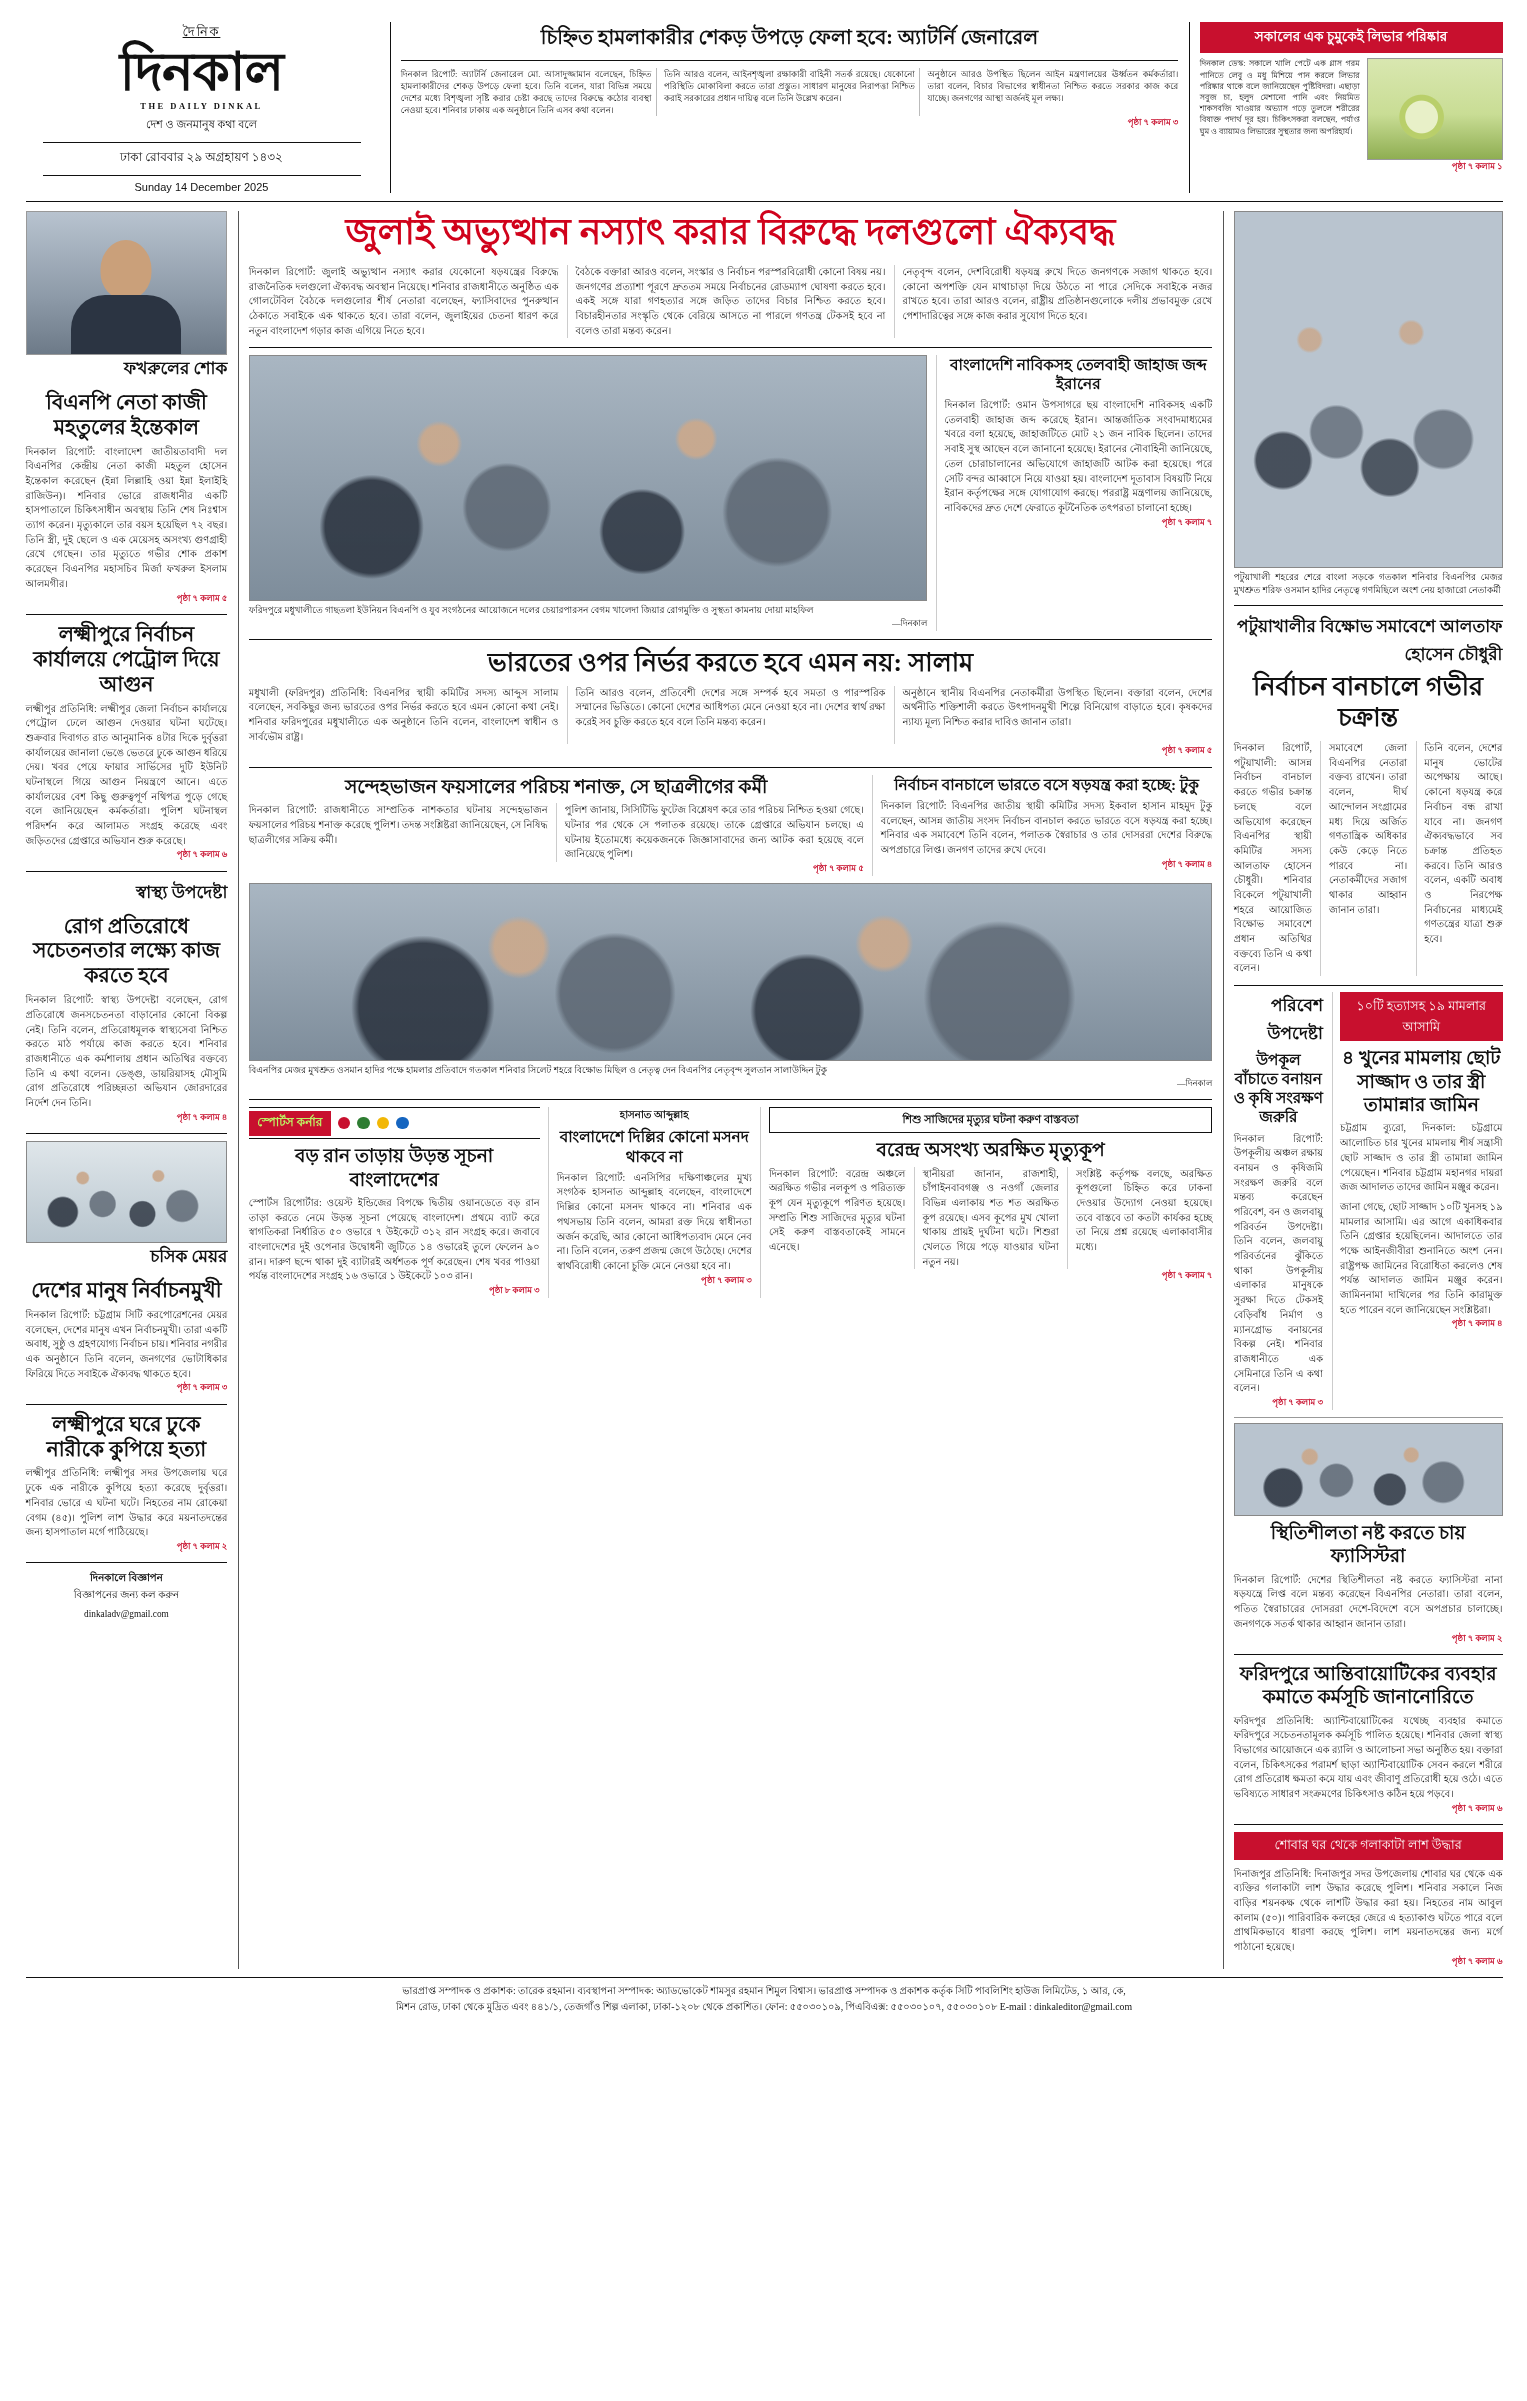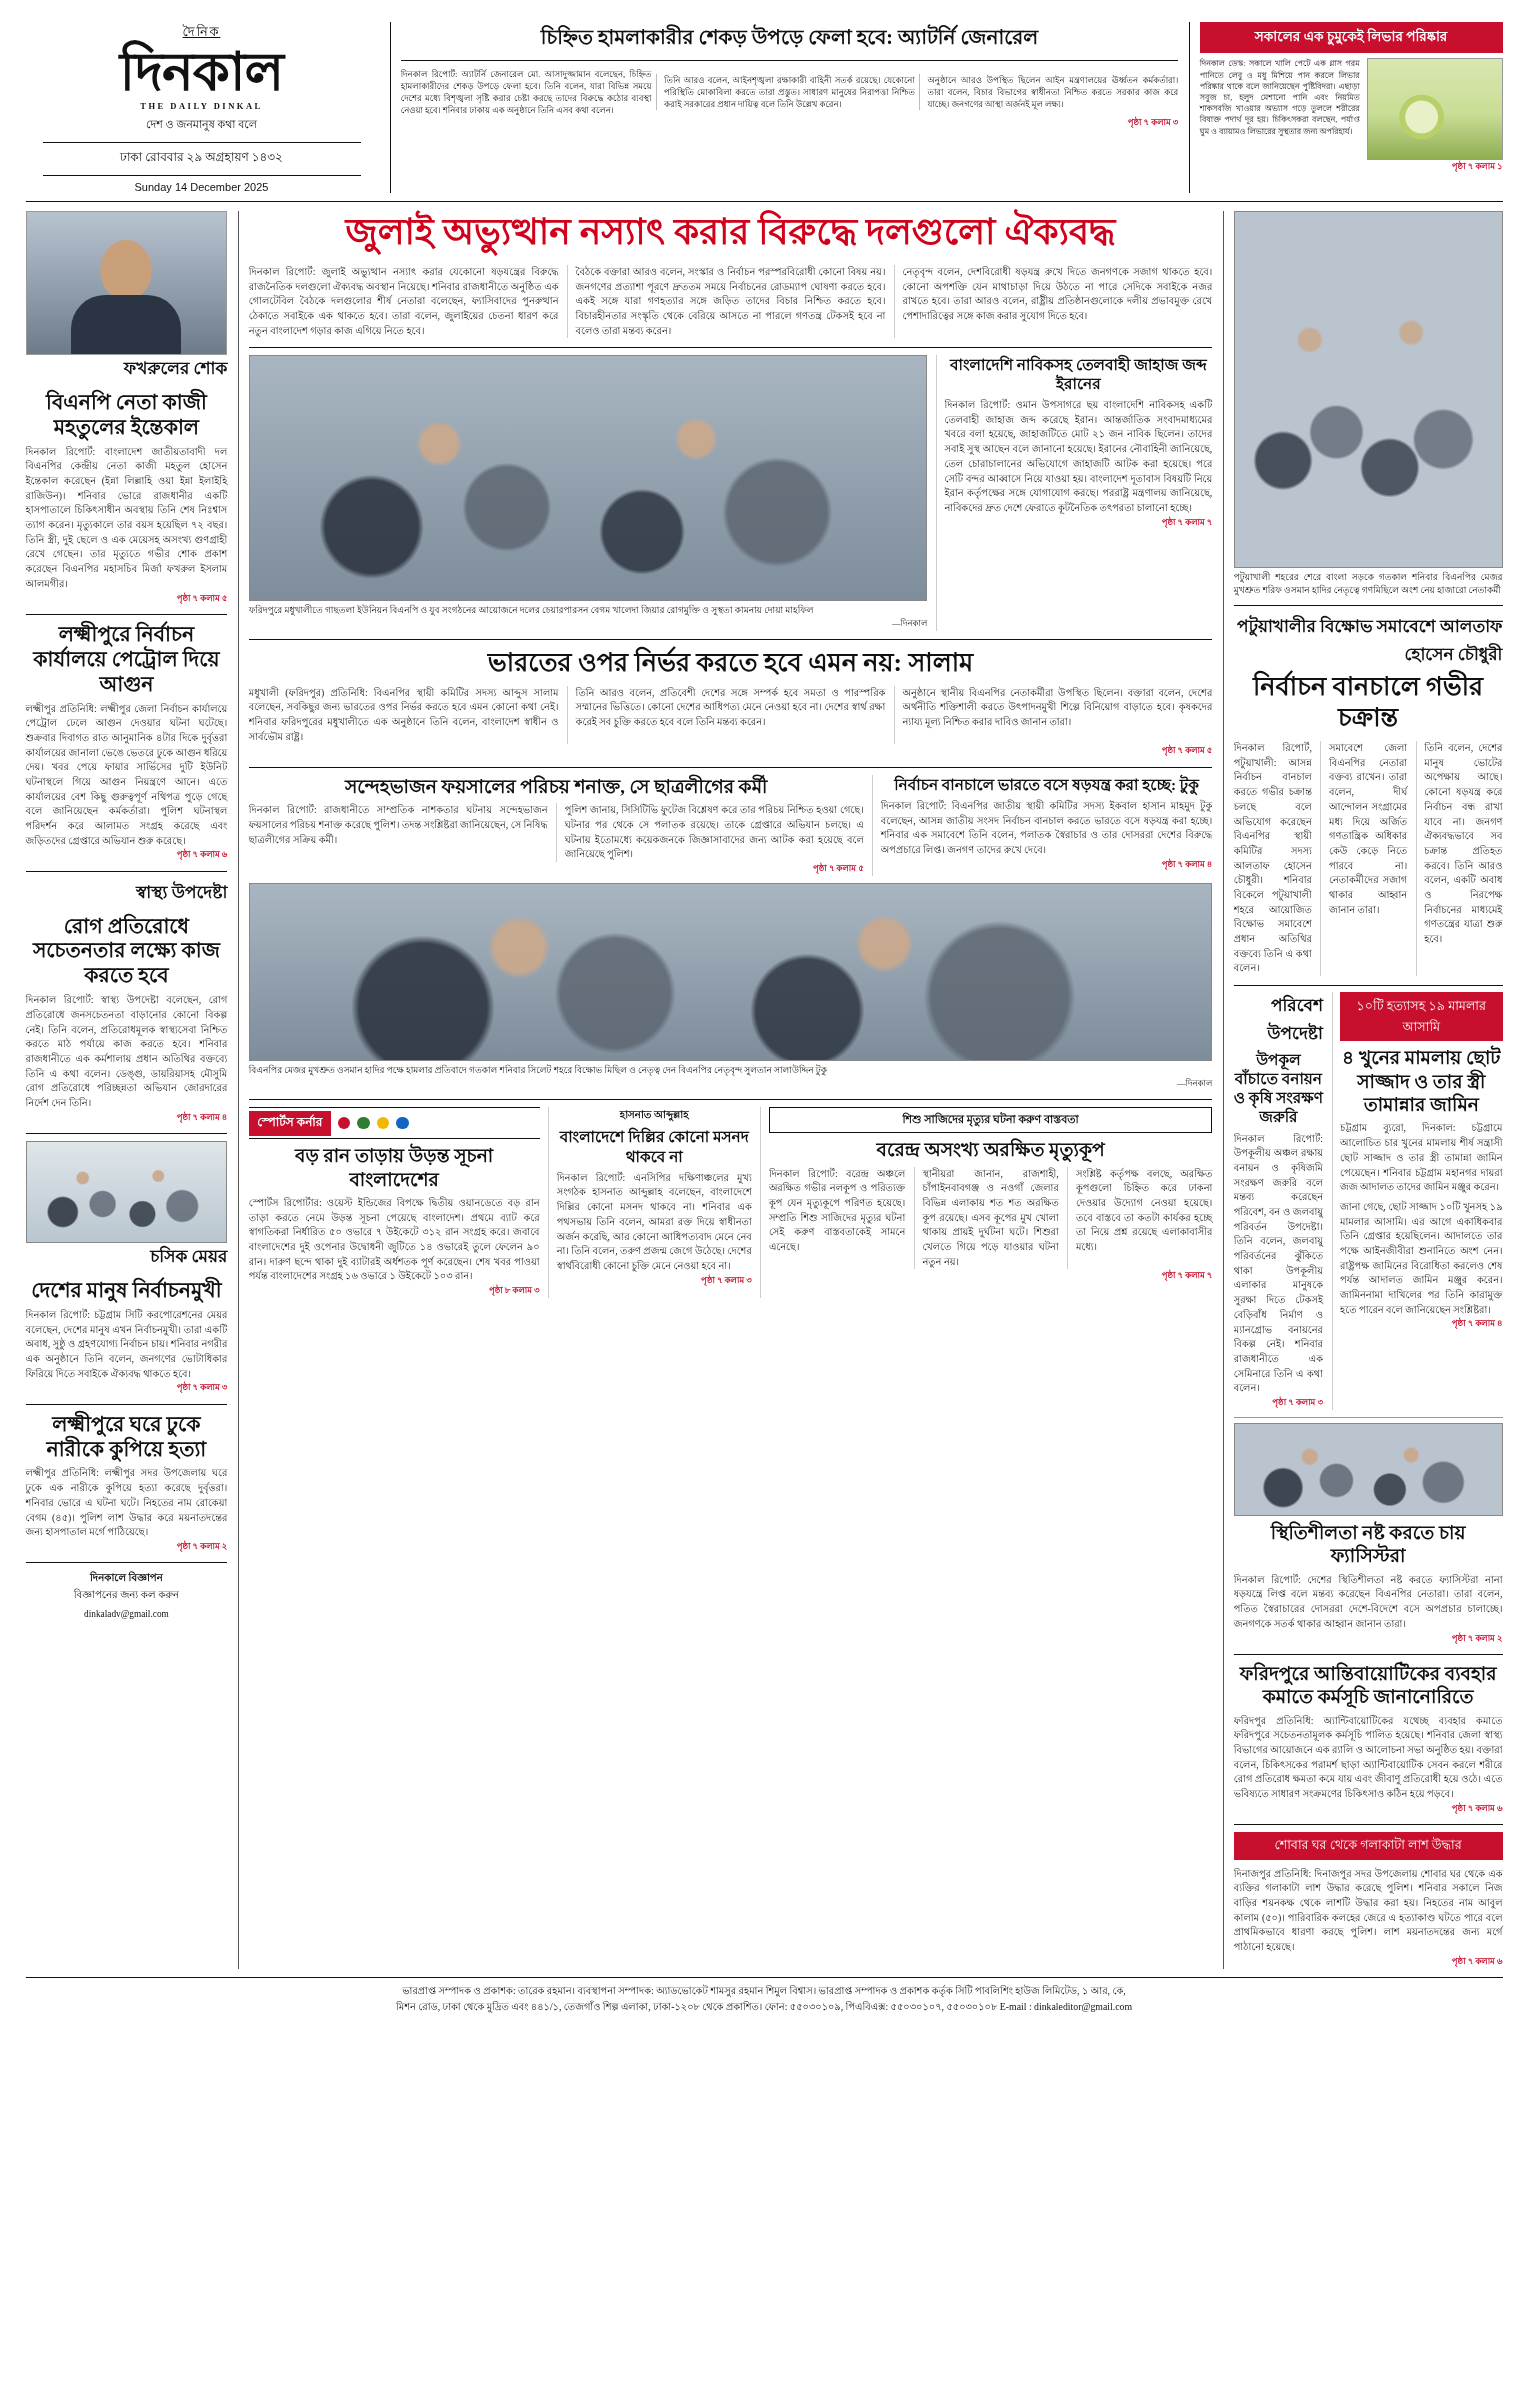"দিনকাল রিপোর্ট: অ্যাটর্নি জেনারেল মো." .mast-mid-cols { align-items: center -> none }
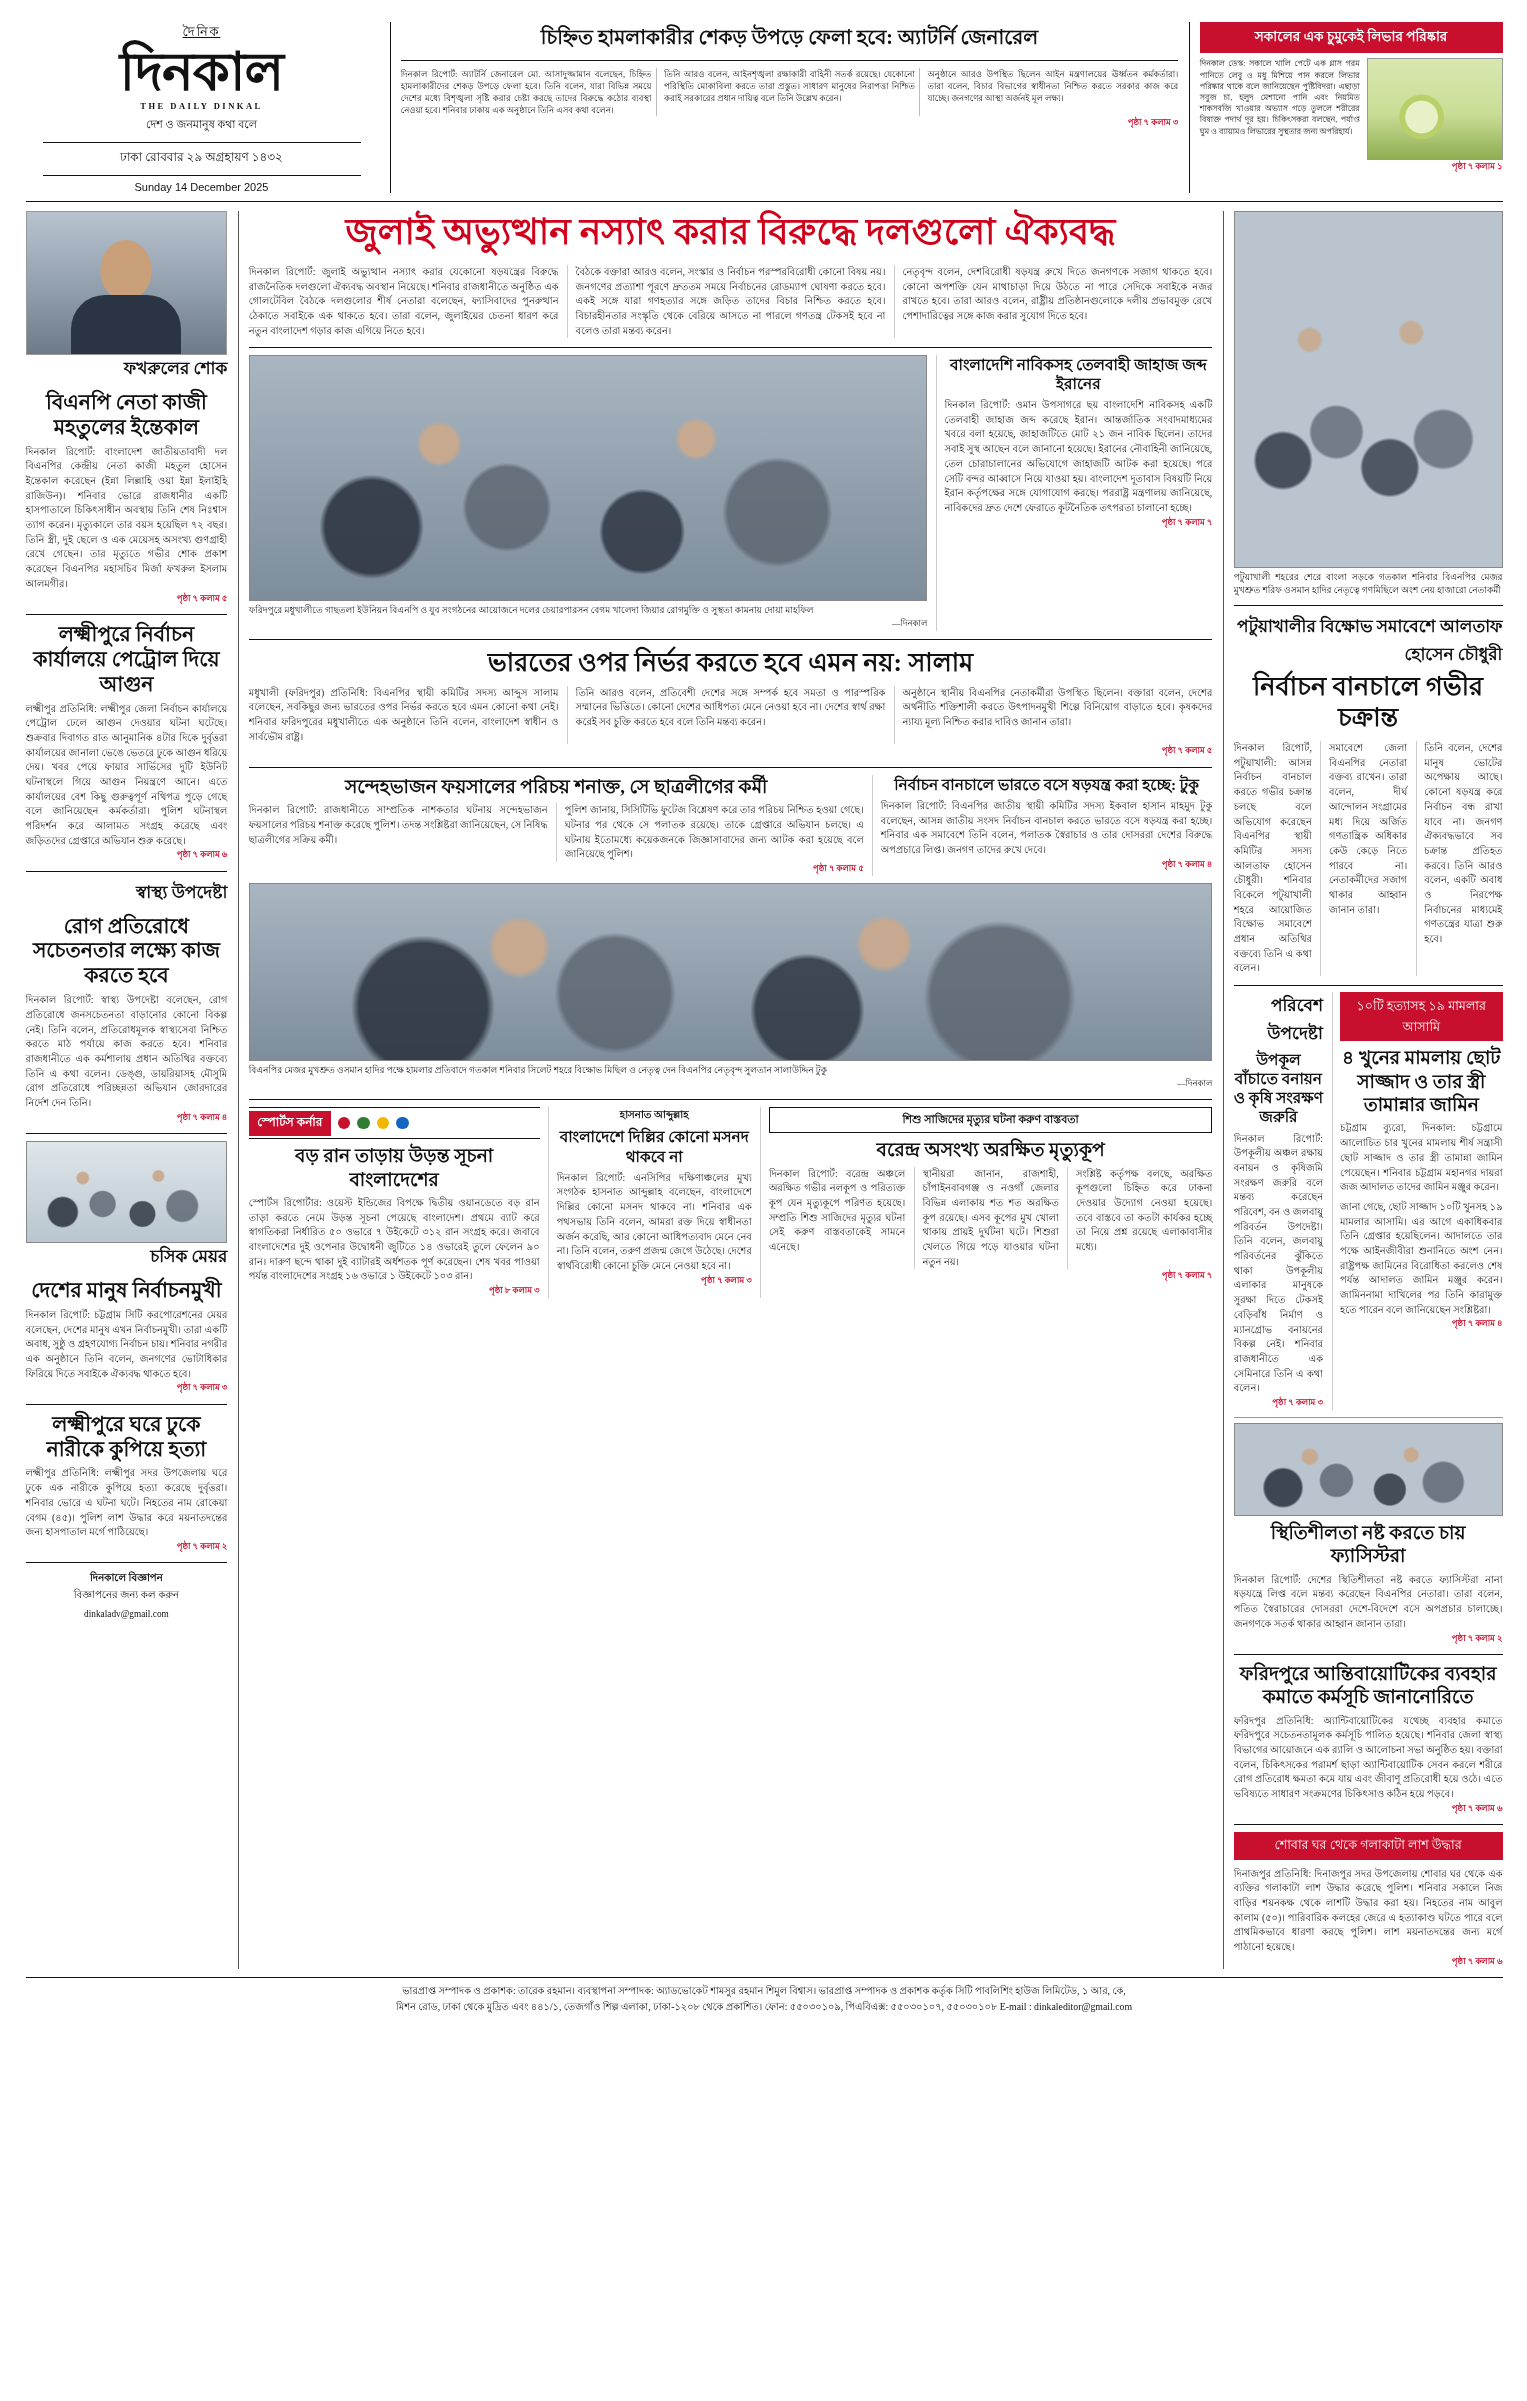"স্পোর্টস কর্নার" .sports-label { color: #ffffff -> #bef264 }
